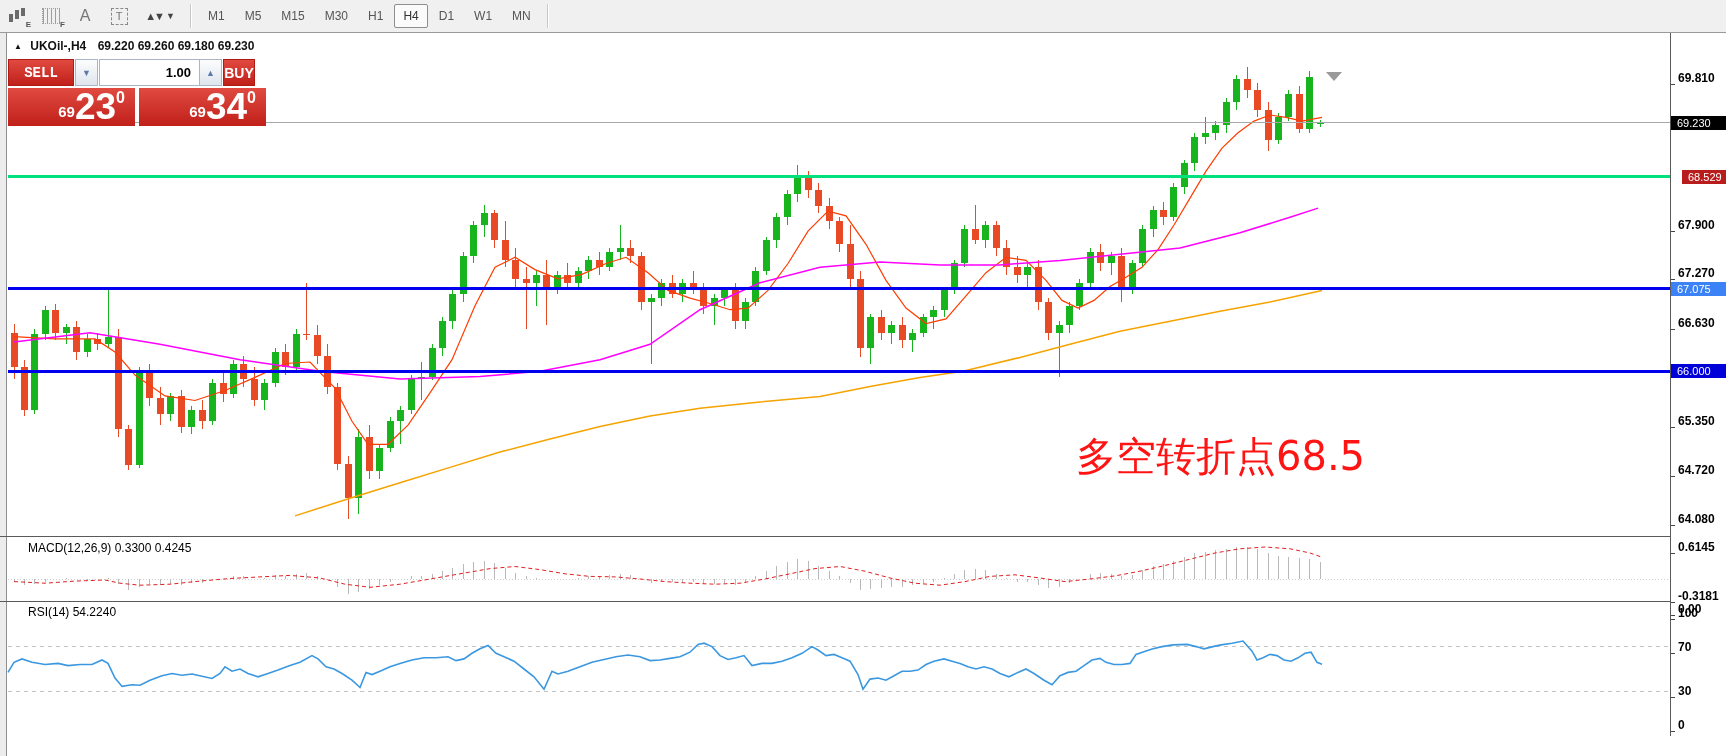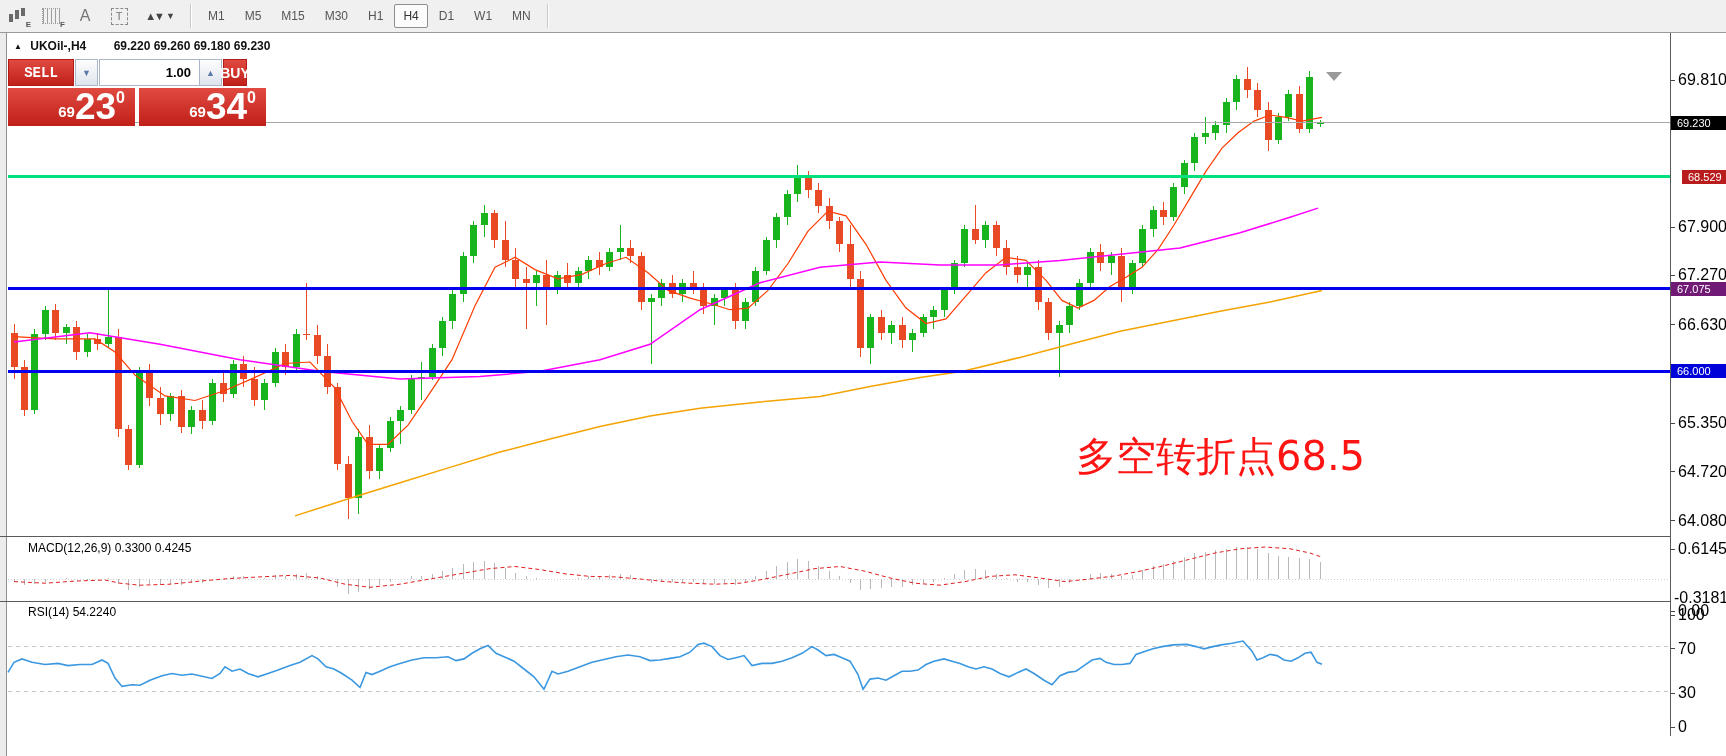"69.220 69.260 69.180 69.230" #symhdr .vals { margin-left: 24px -> 8px }
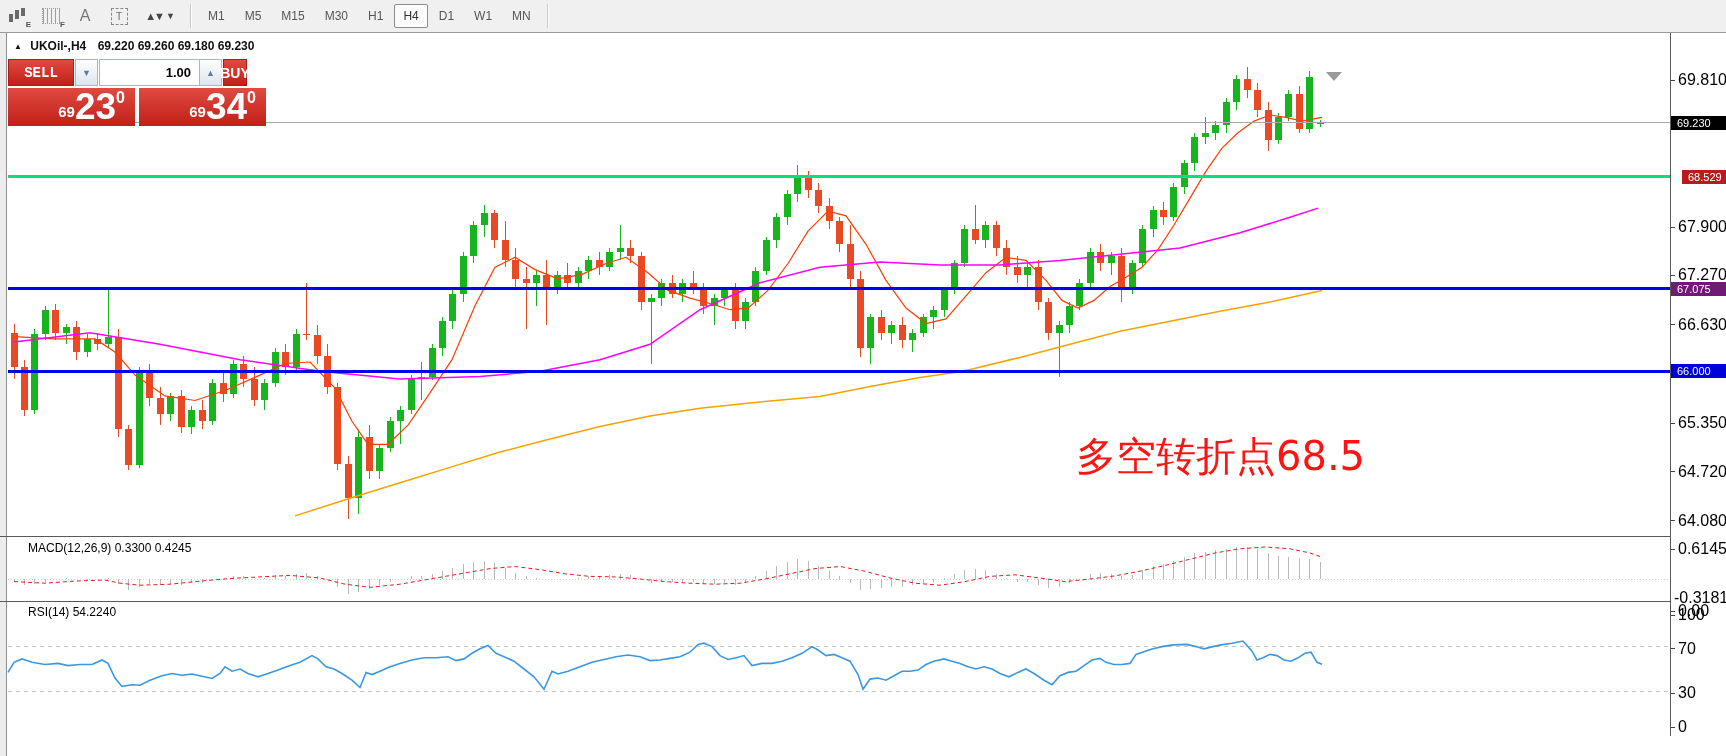"BUY" #buybtn { width: 24px -> 32px }
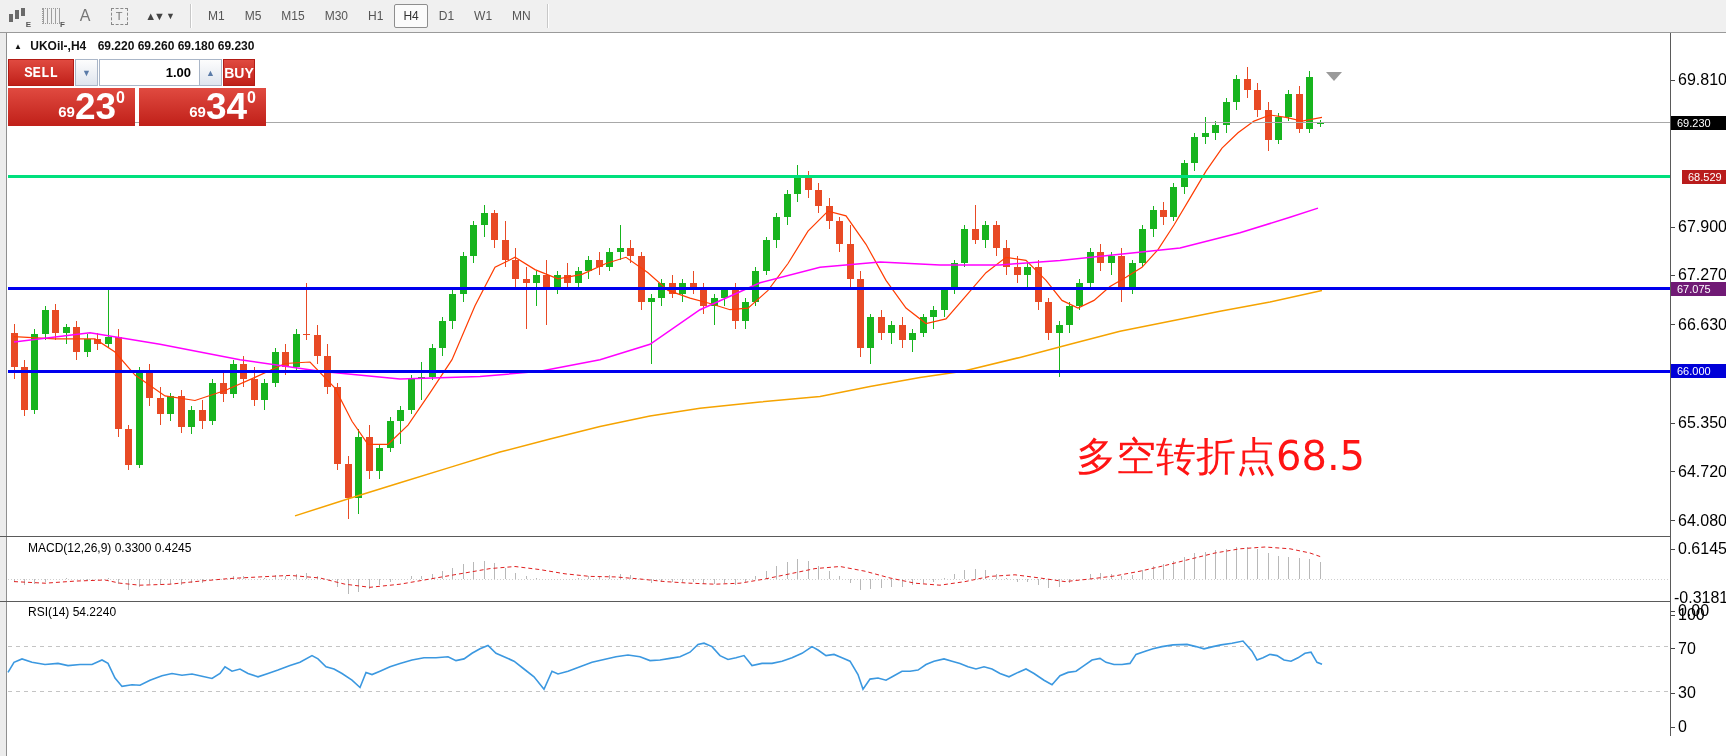"69.810" .ptick { align-items: center -> flex-end; font-size: 16px -> 12px; font-weight: none -> bold }
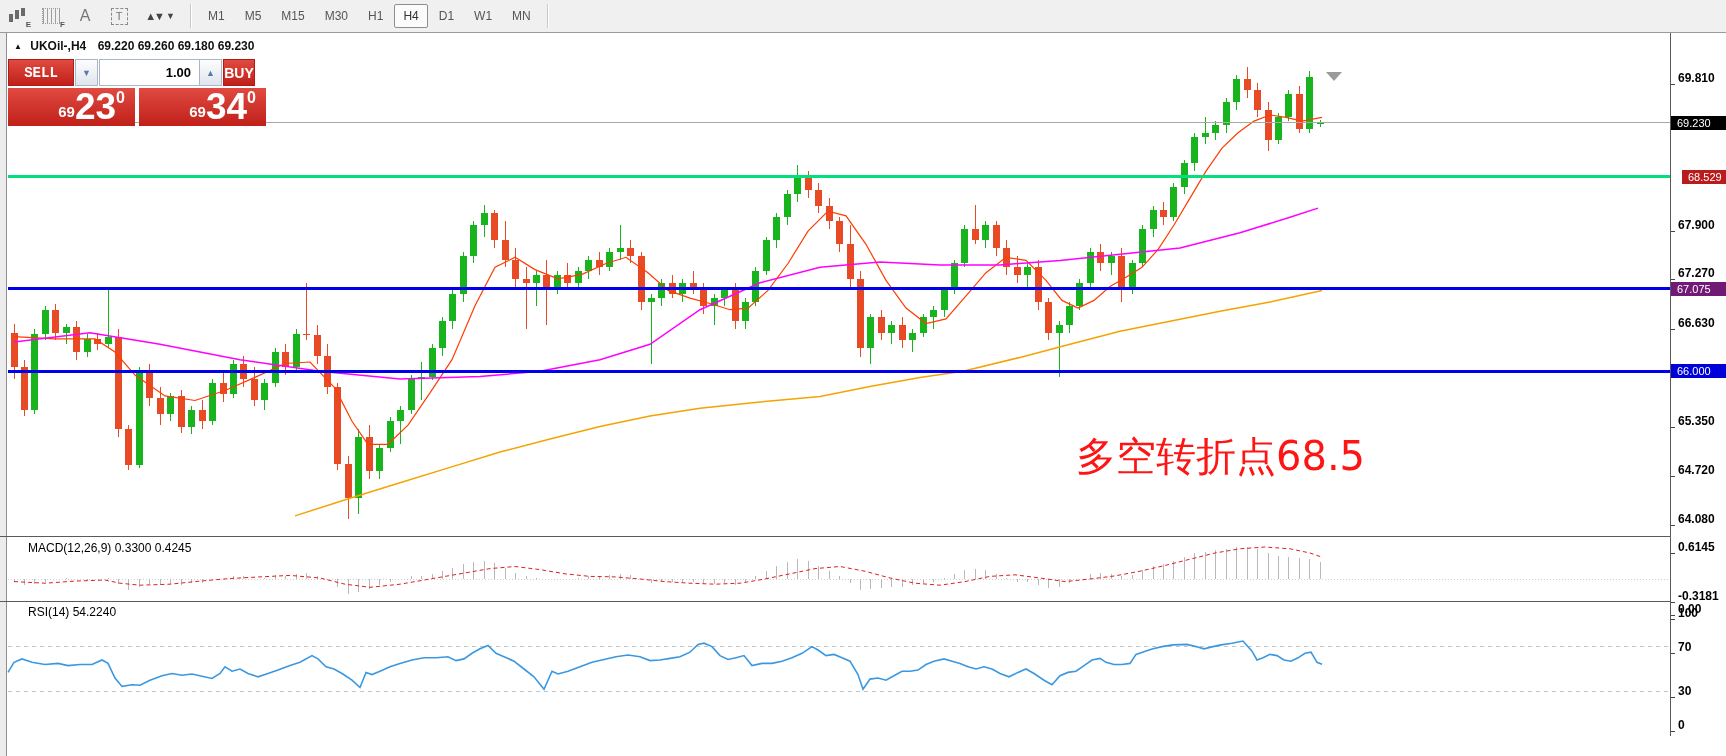"67.075" div.pbadge { background: #701a75 -> #3b82f6 }
